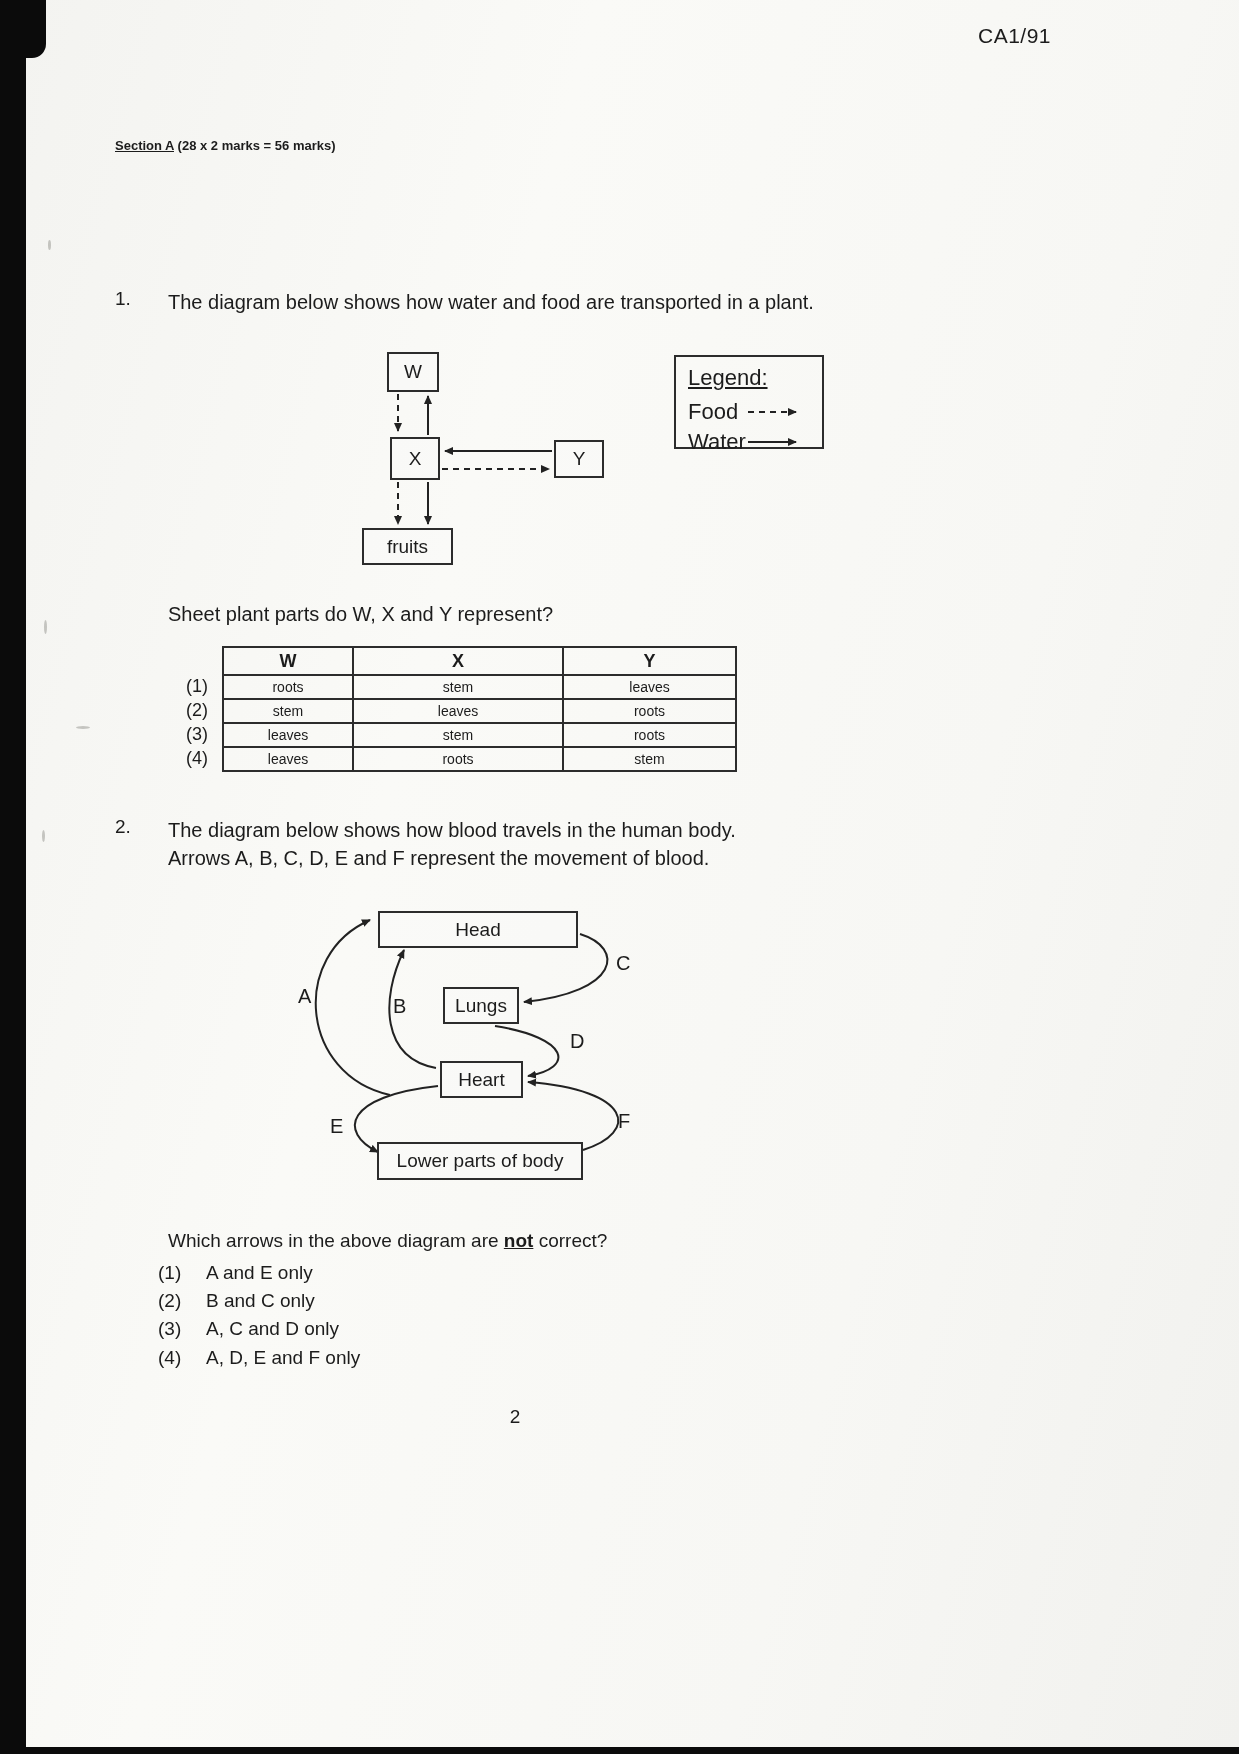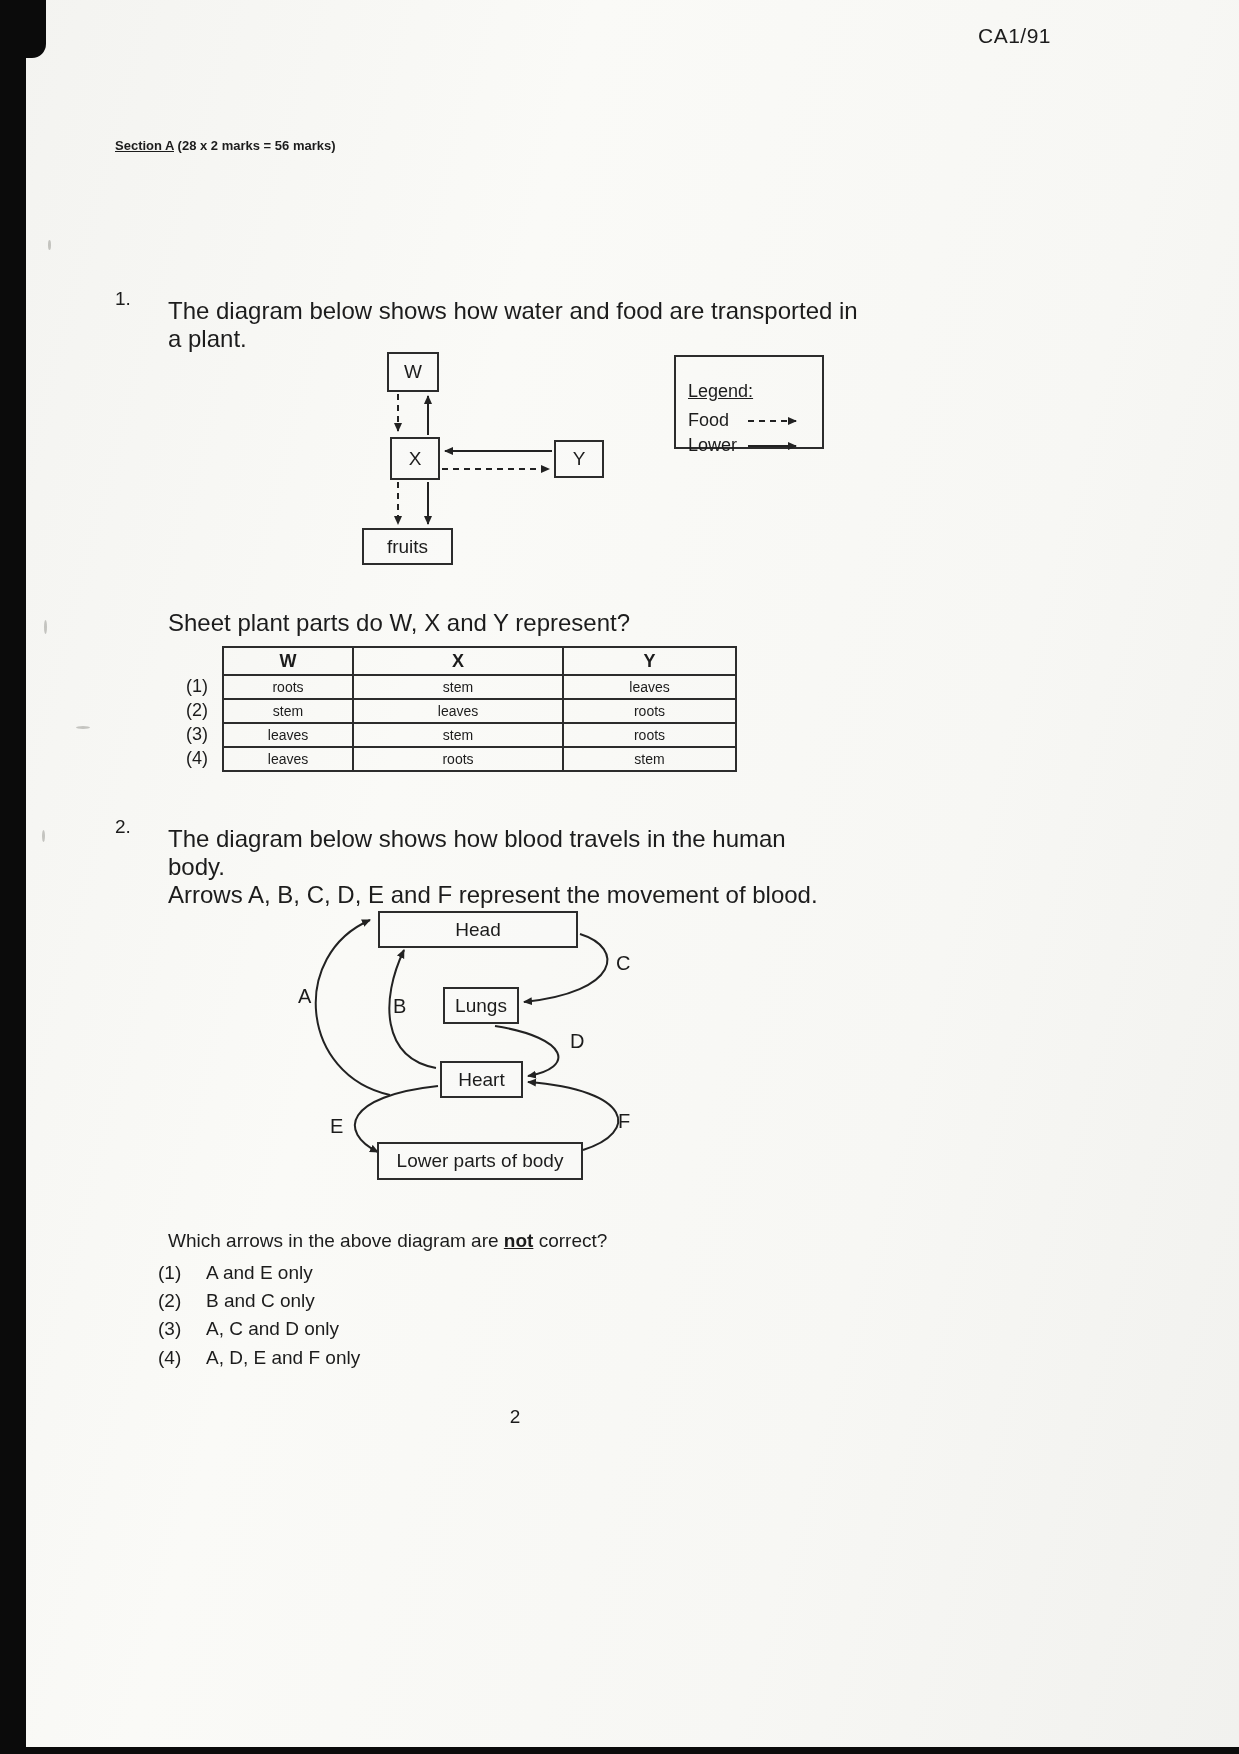"The diagram below shows how" .qtext { font-size: 24px -> 20px; margin-top: 9px -> none }
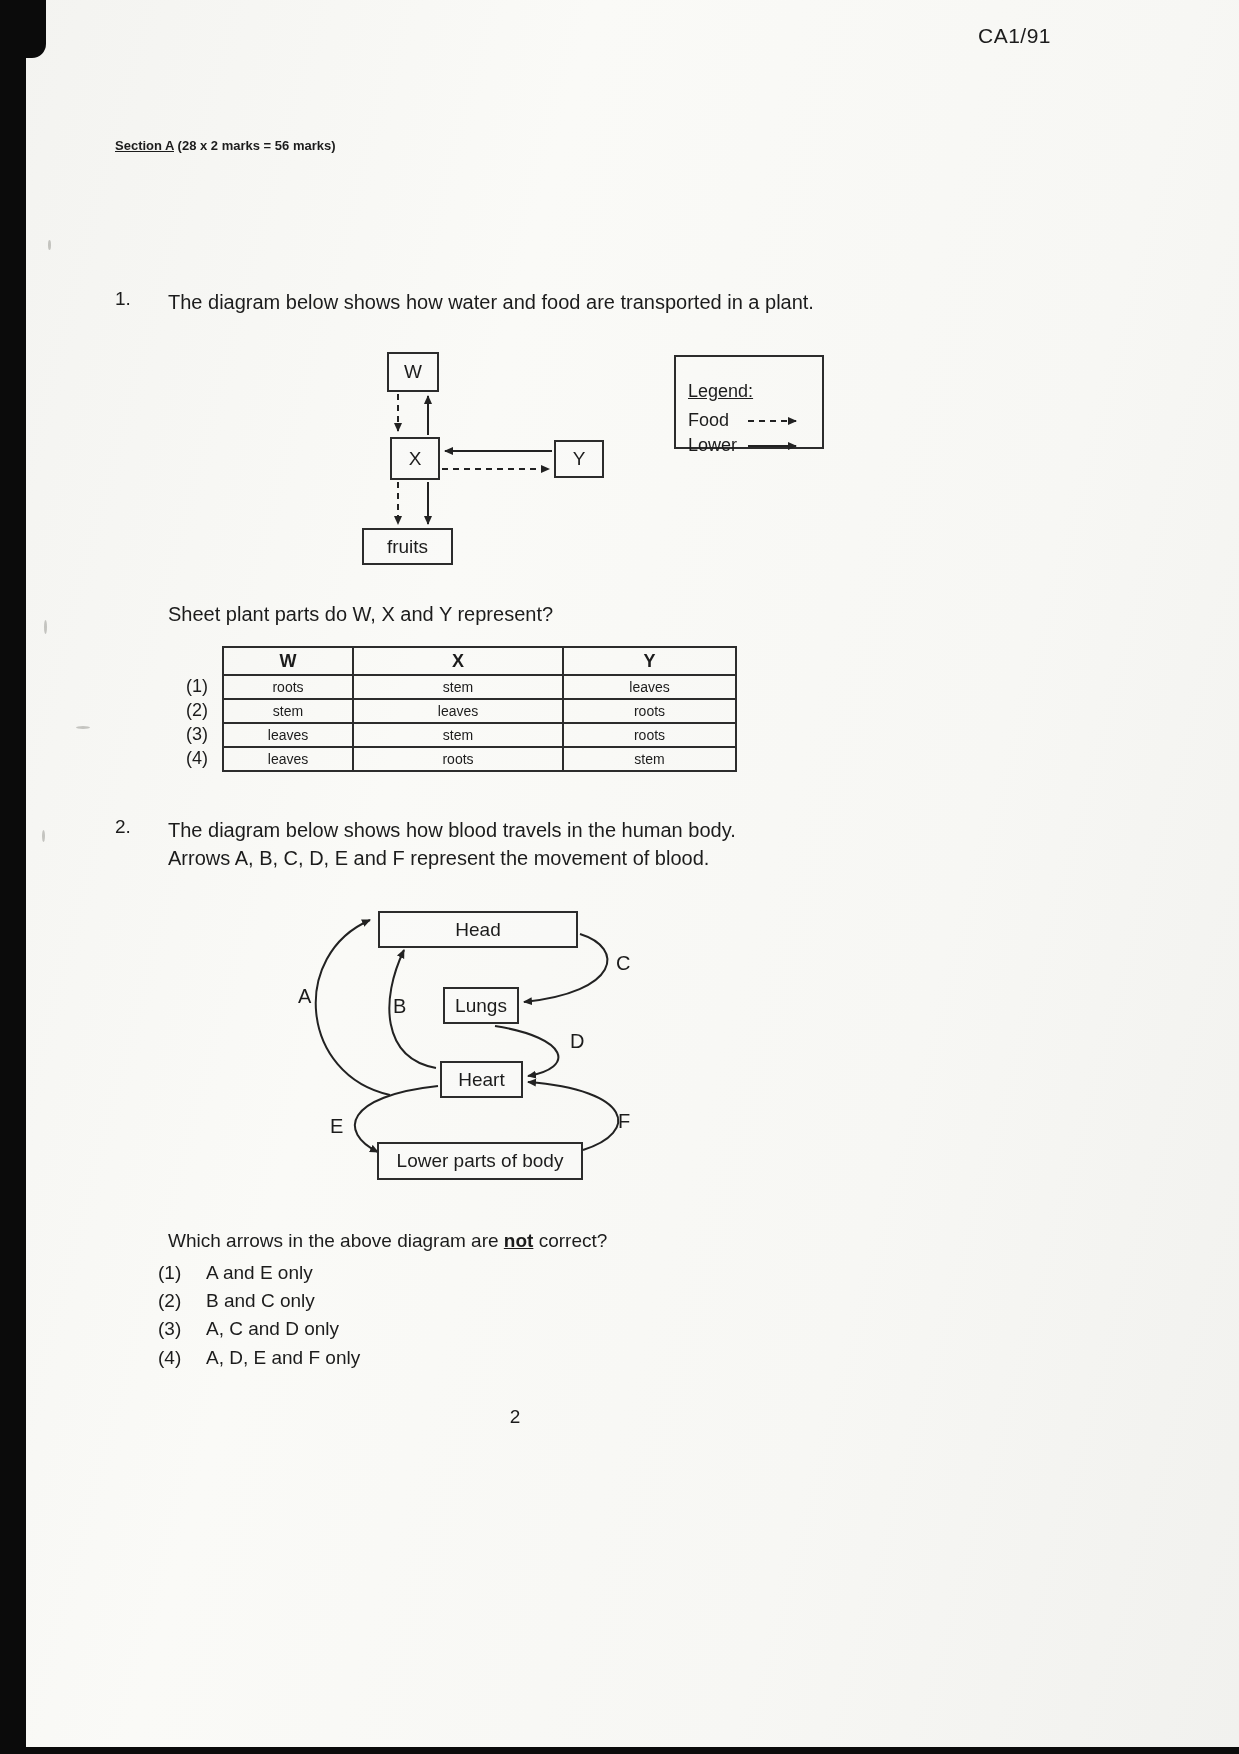"Legend:" .legend-box { font-size: 18px -> 22px; padding: 24px 12px 6px 12px -> 8px 12px 6px 12px }
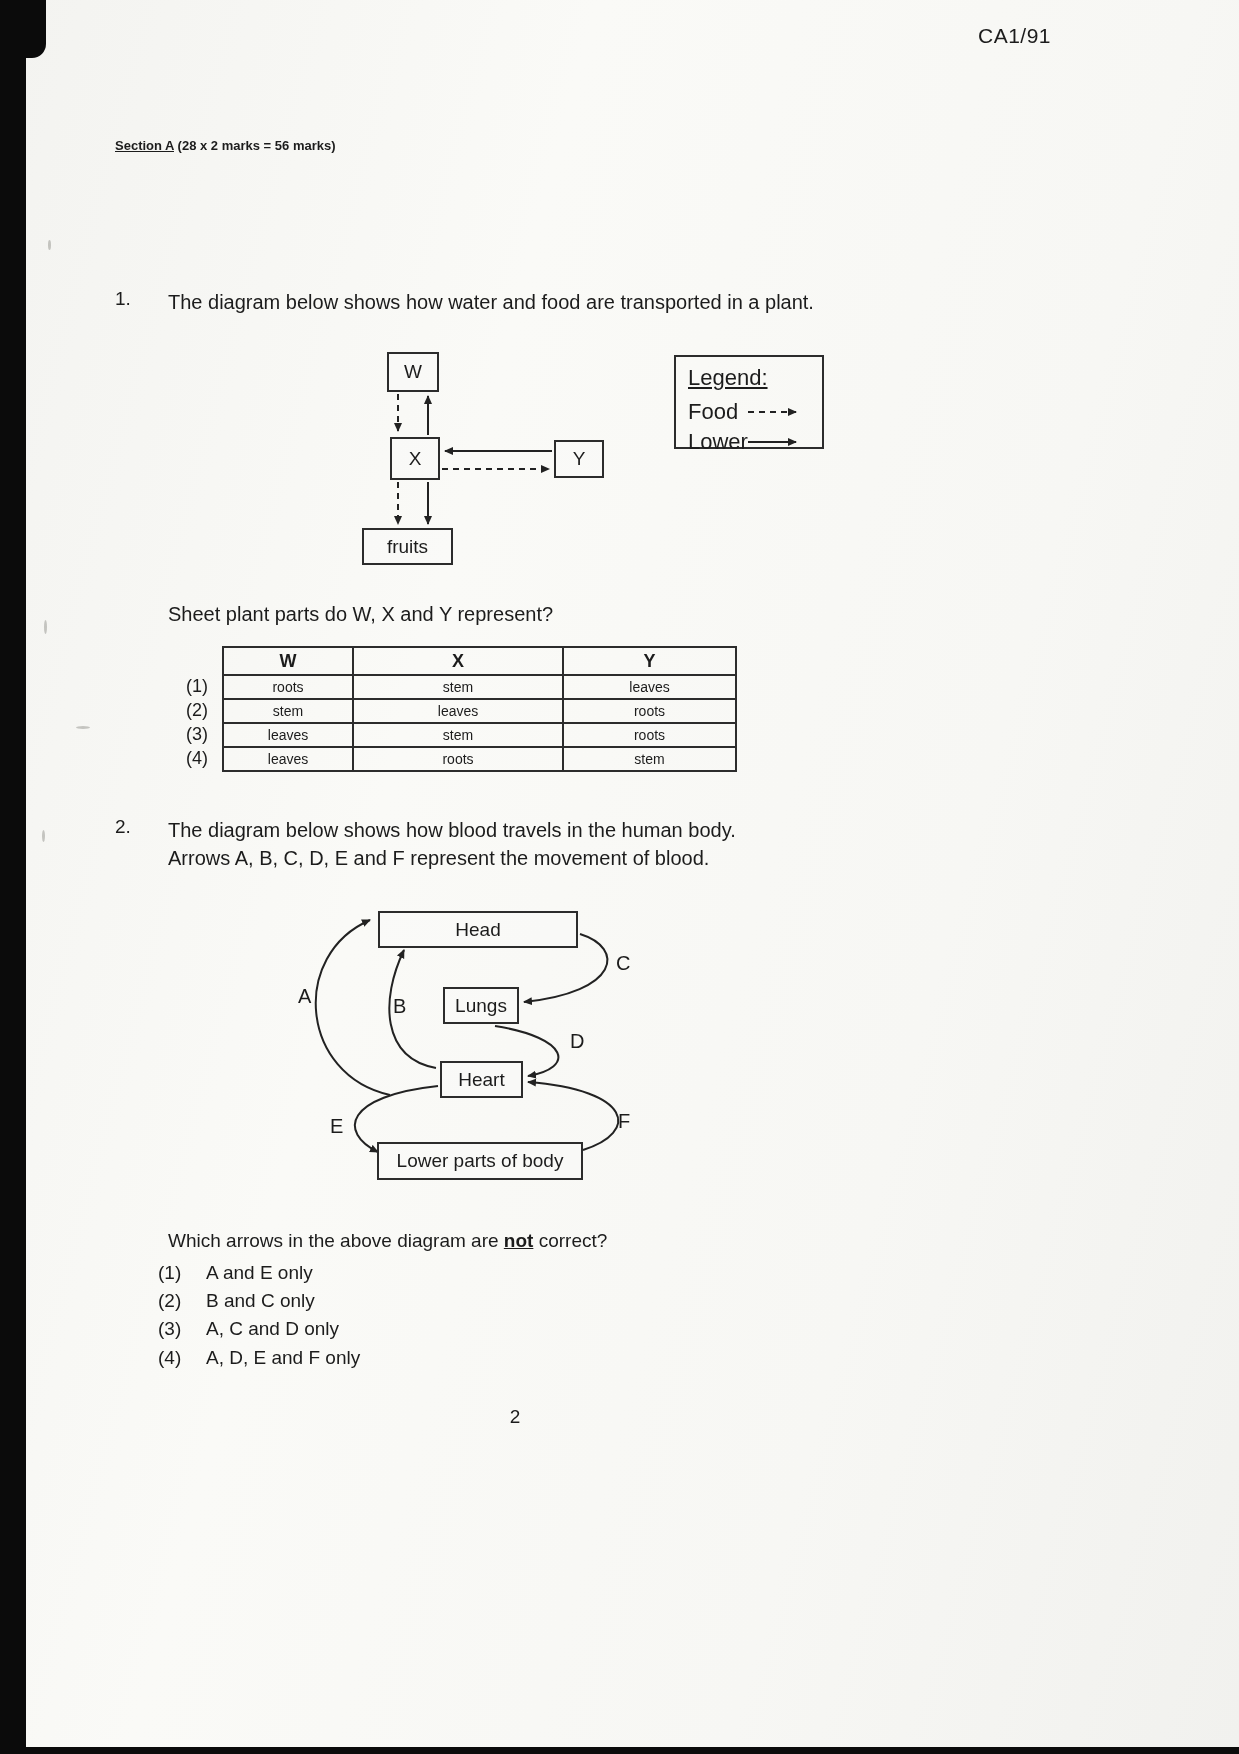"Lower" span.lbl { text: Lower -> Water }
